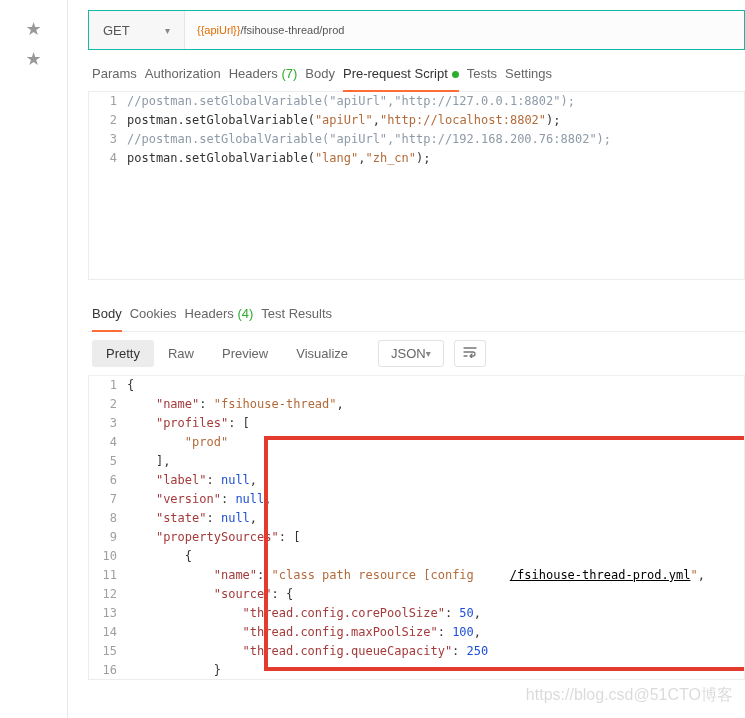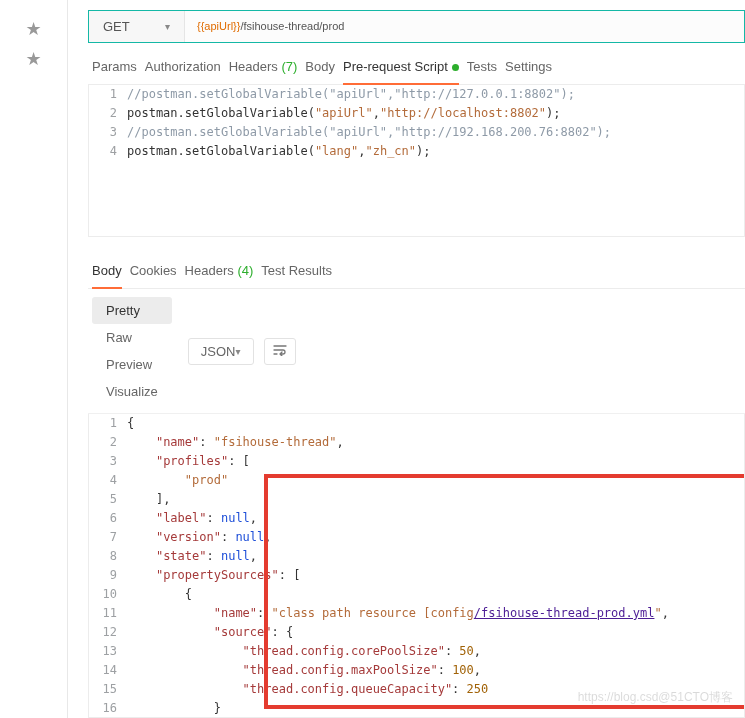"Pretty" .resptool .seg { flex-direction: column -> none }
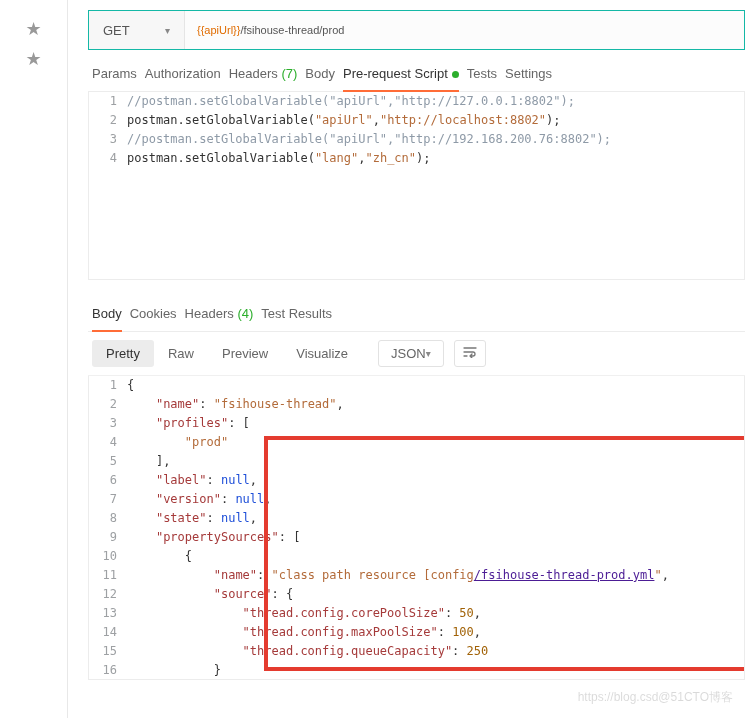"/fsihouse-thread-prod.yml" .link { color: #4c1d95 -> #000000; padding-left: none -> 36px }
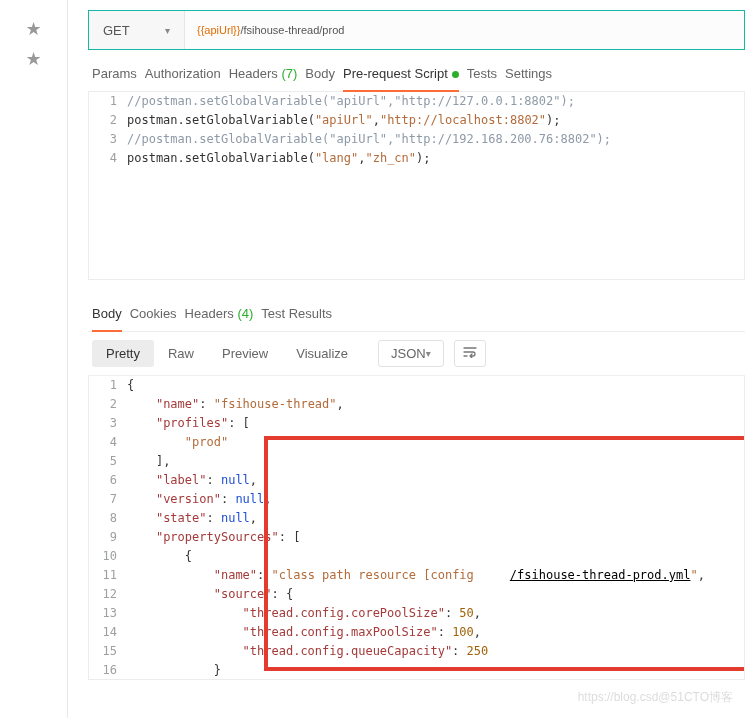"50" .num { color: #a16207 -> #1d4ed8 }
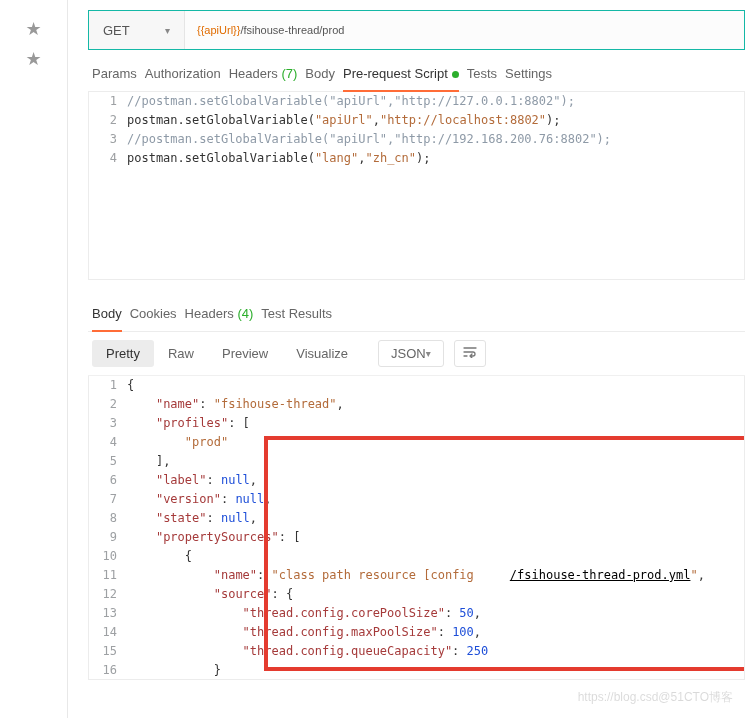"https://blog.csd@51CTO博客" .watermark { font-size: 12px -> 16px }
